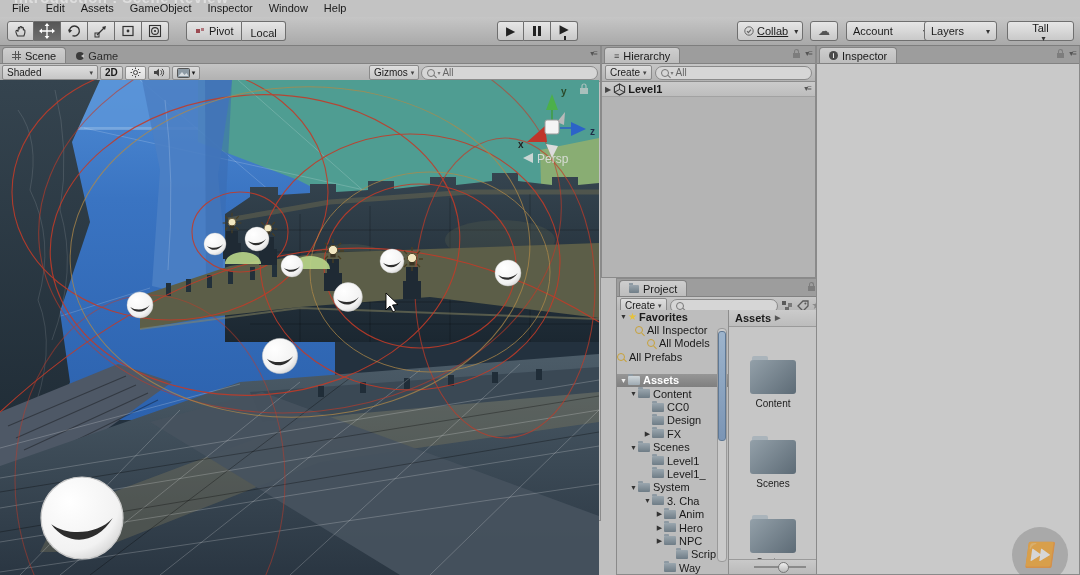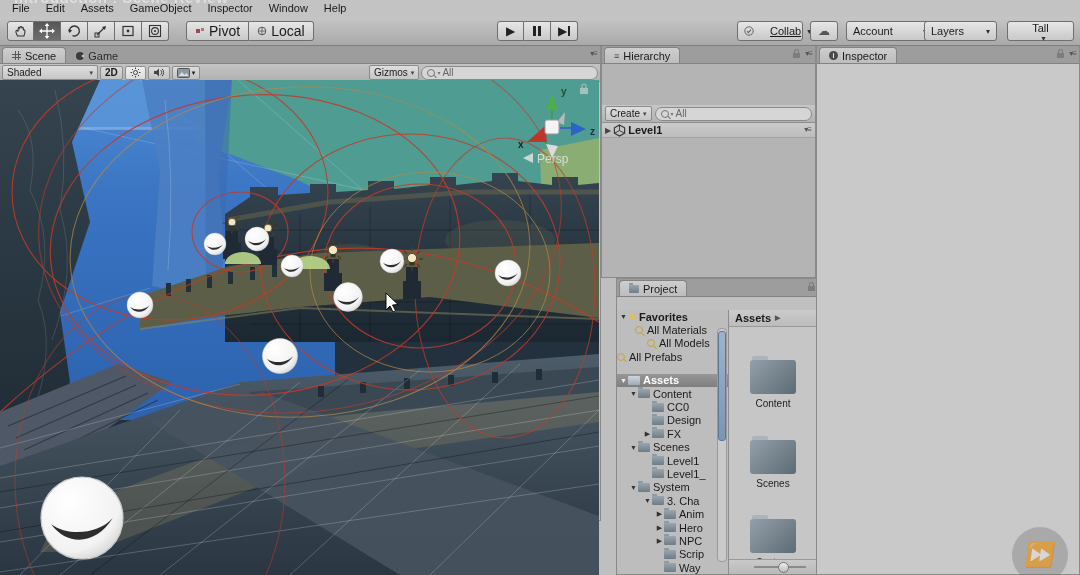"Pivot" .txtbtn { font-size: 14px -> 11px }
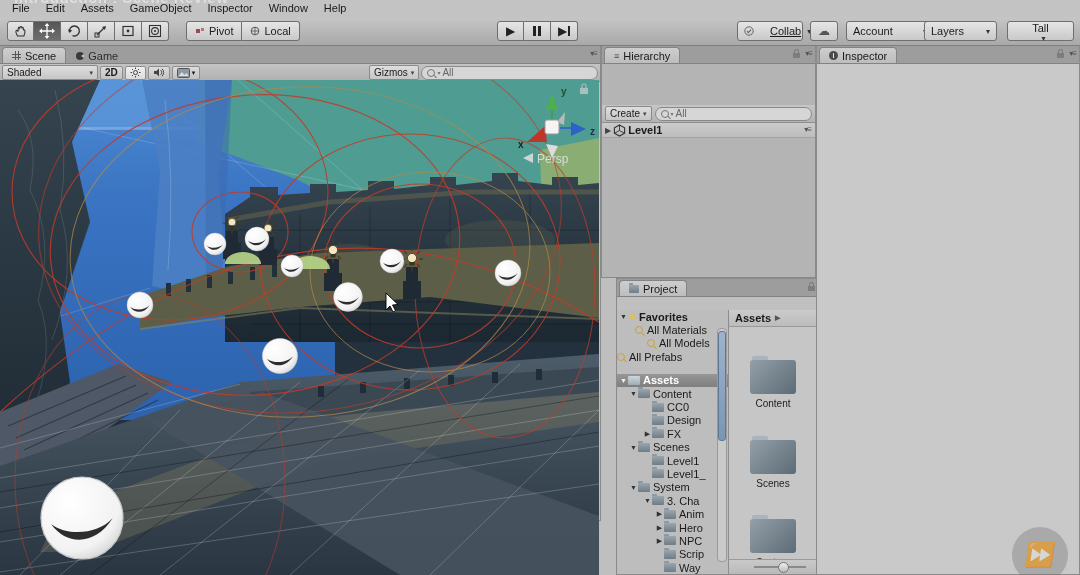"Local" .grp .btn:last-child { flex-direction: none -> column }
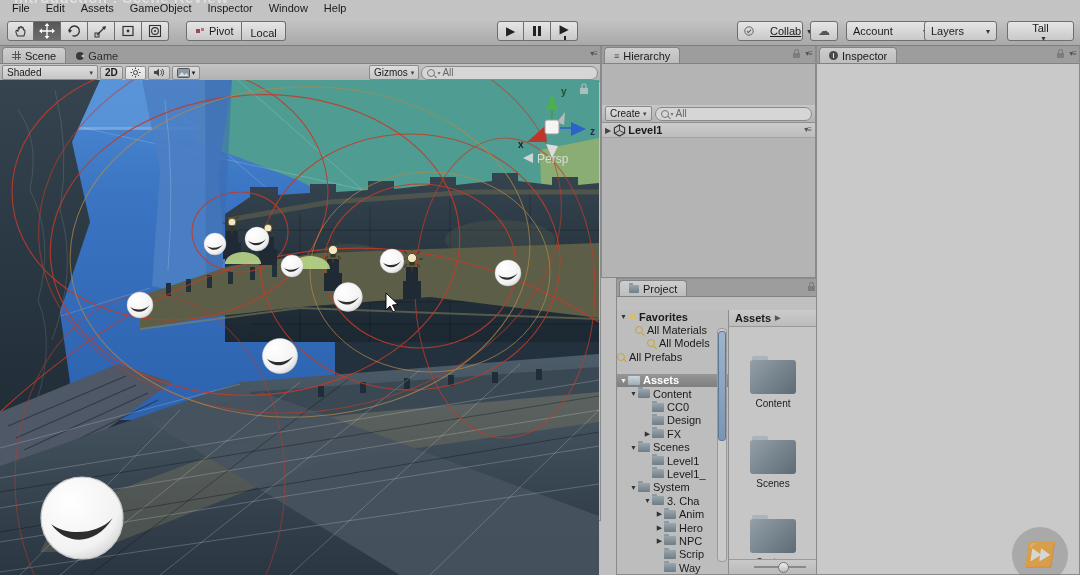"Collab" span { gap: 16px -> 3px }
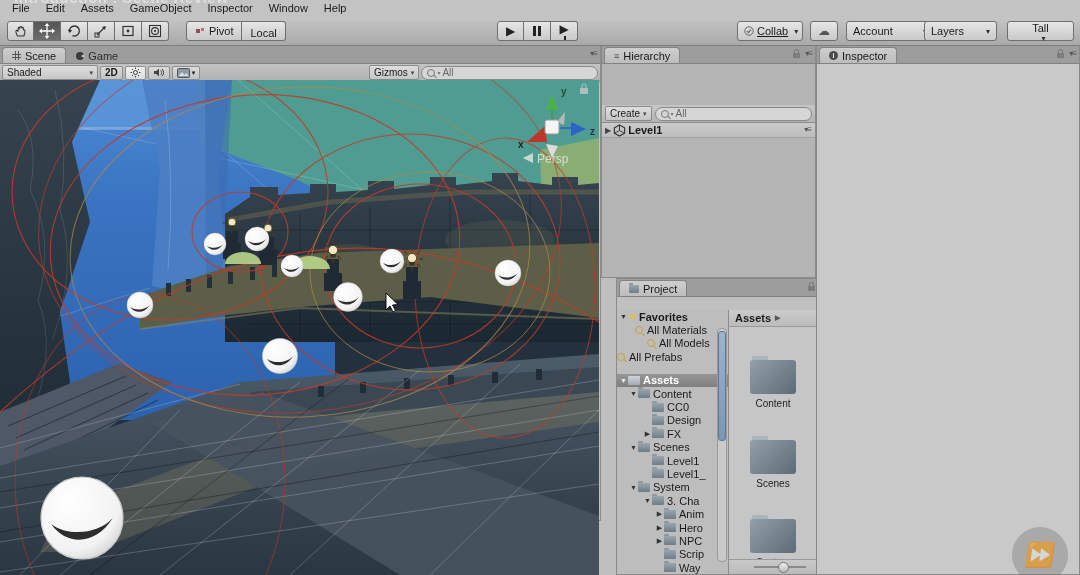"Create" .ptool { margin-top: 41px -> none }
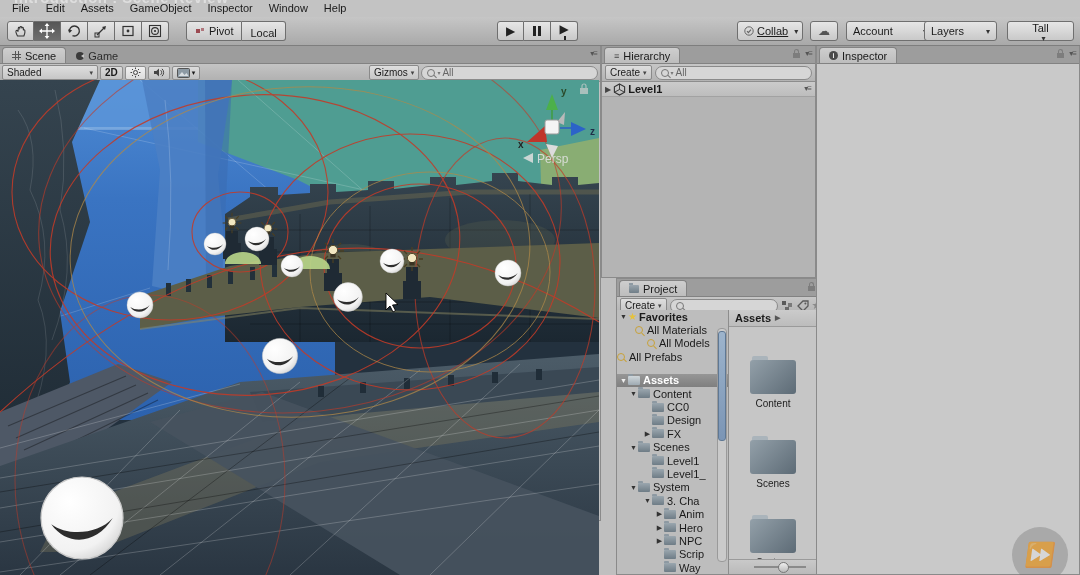"All Materials" span { text: Materials -> Inspector }
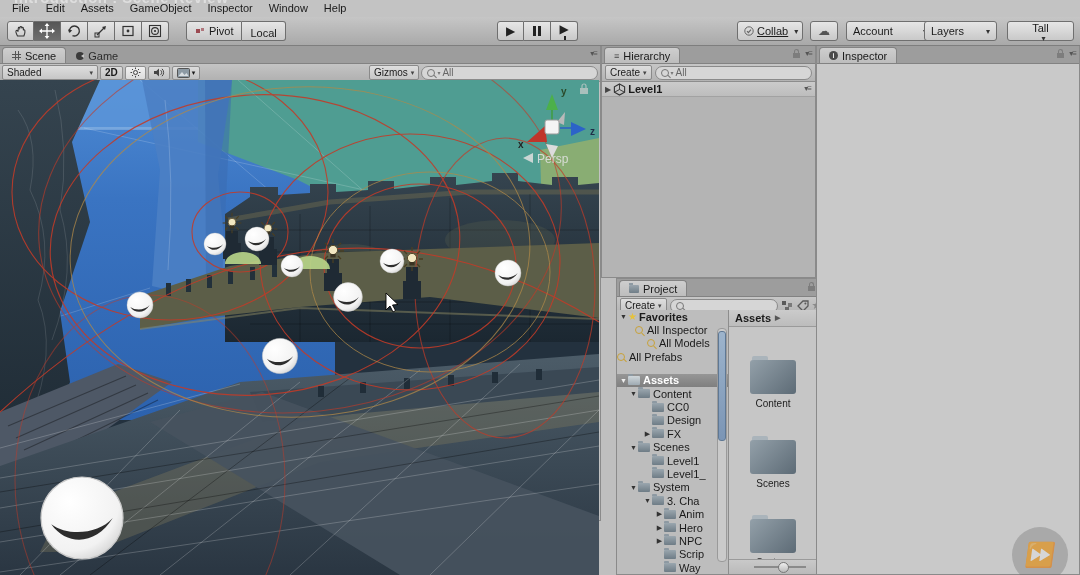"Scrip" div.trow { justify-content: none -> center }
